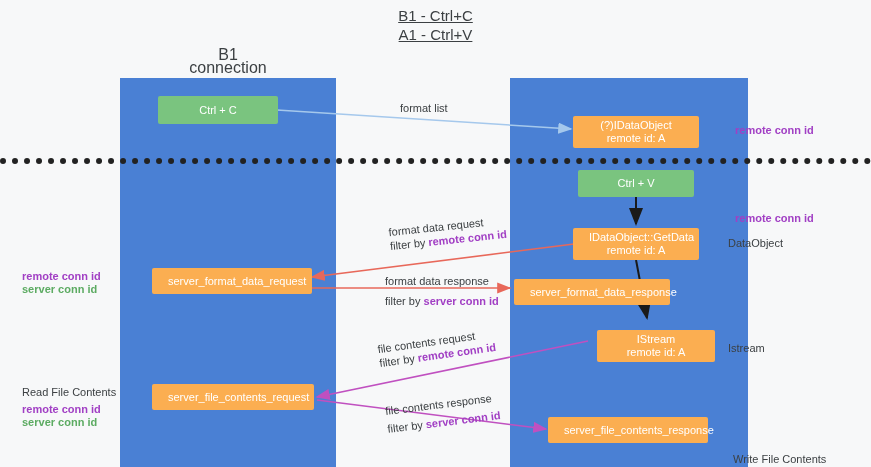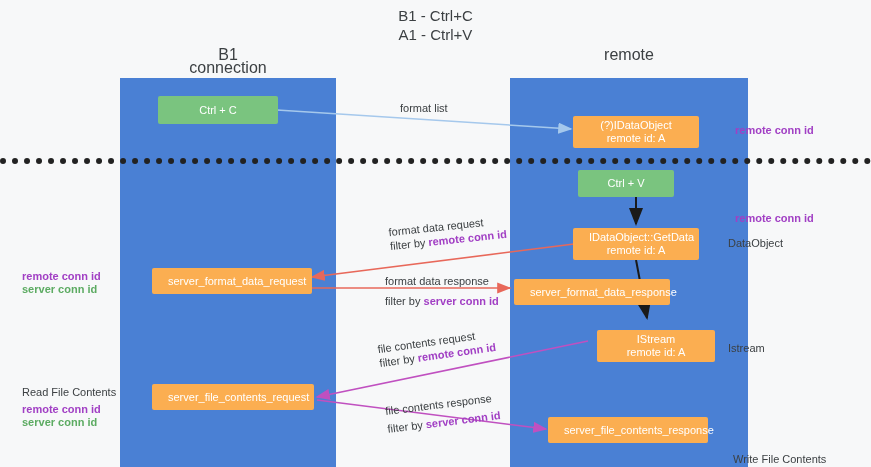"B1 - Ctrl+C" .title { text-decoration: none -> underline }
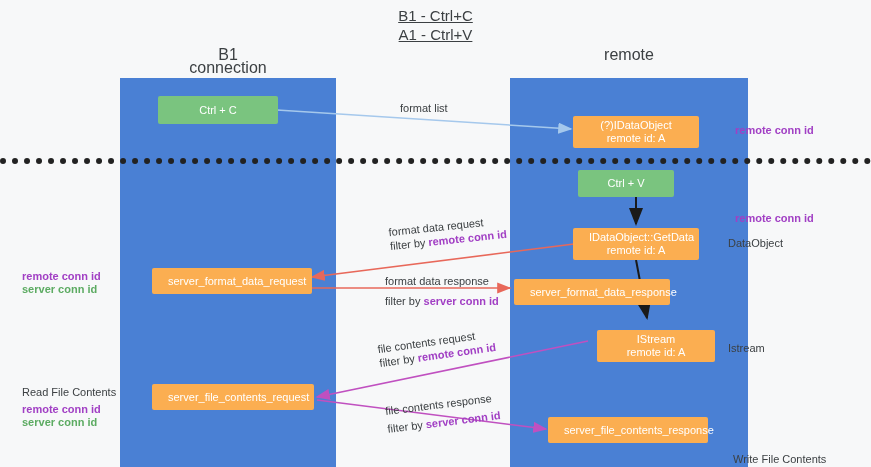"remote" div { html: <div>remote</div> -> none }
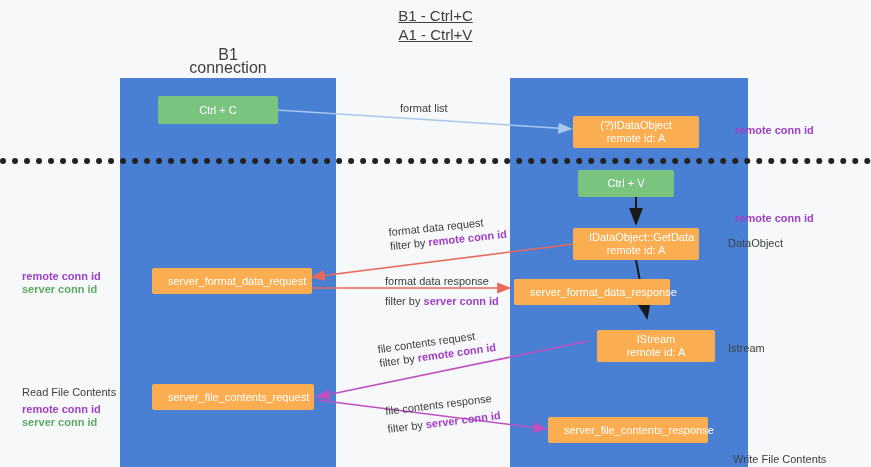"Ctrl + V" div.node { width: 96px -> 116px }
